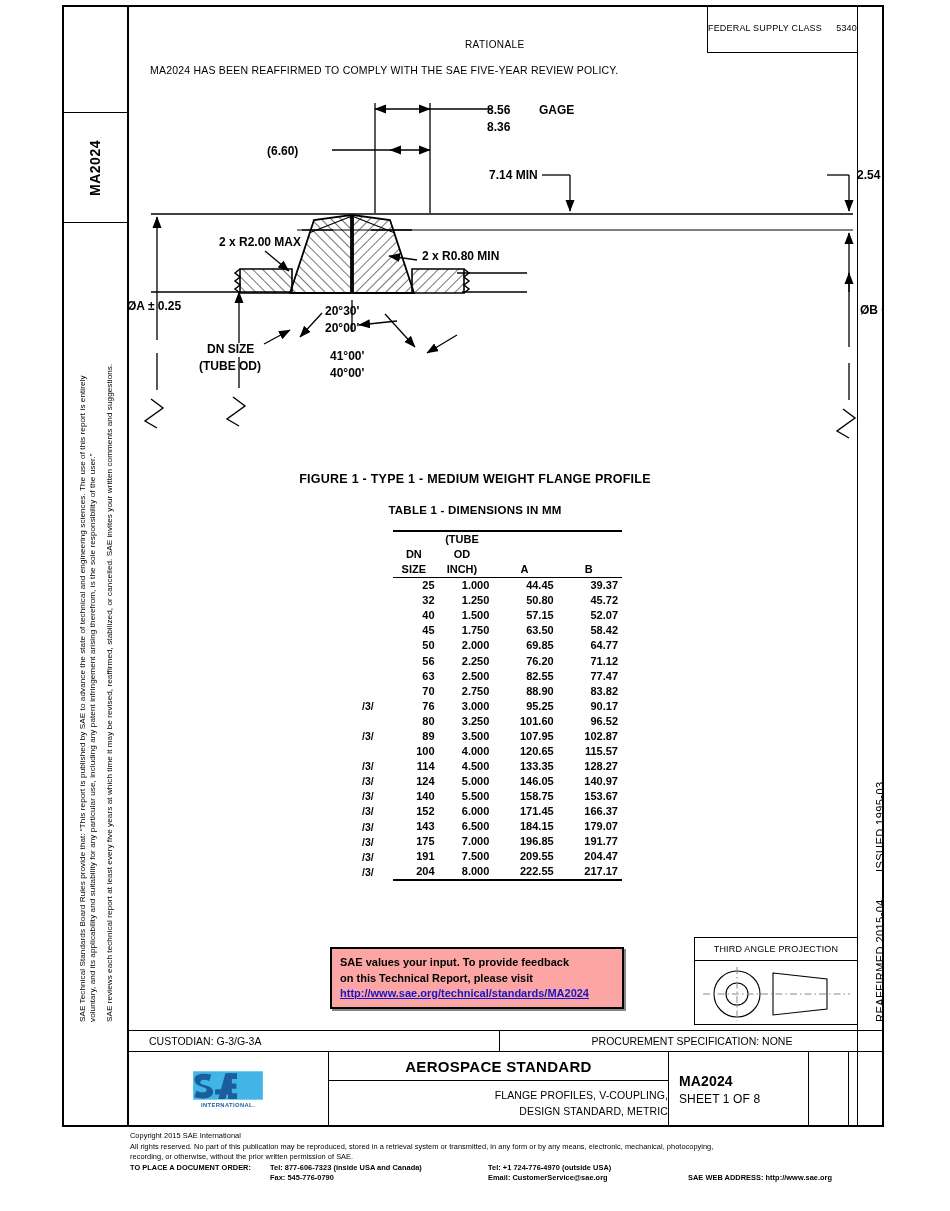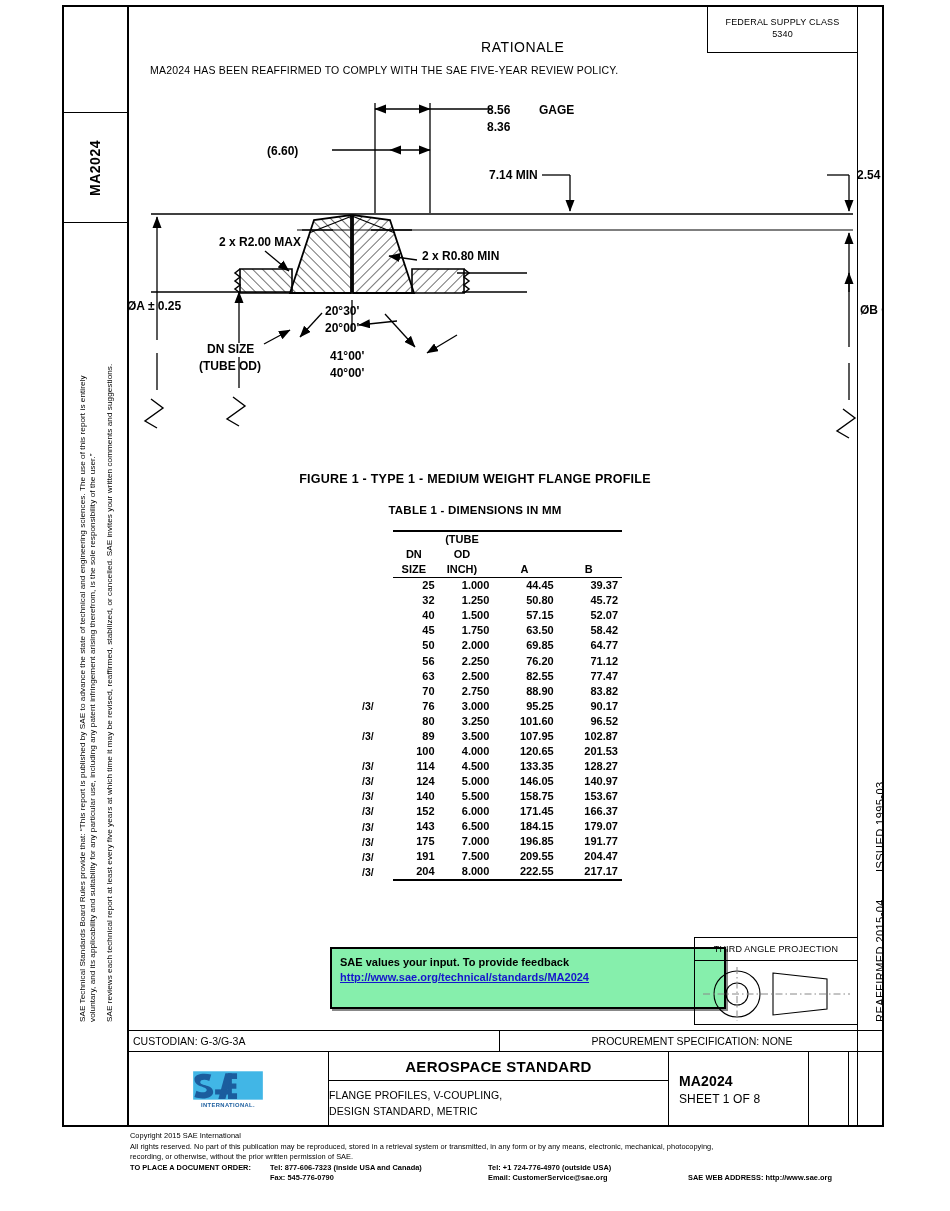"FEDERAL SUPPLY CLASS" #fsc-box { flex-direction: column -> row; justify-content: center -> space-between }
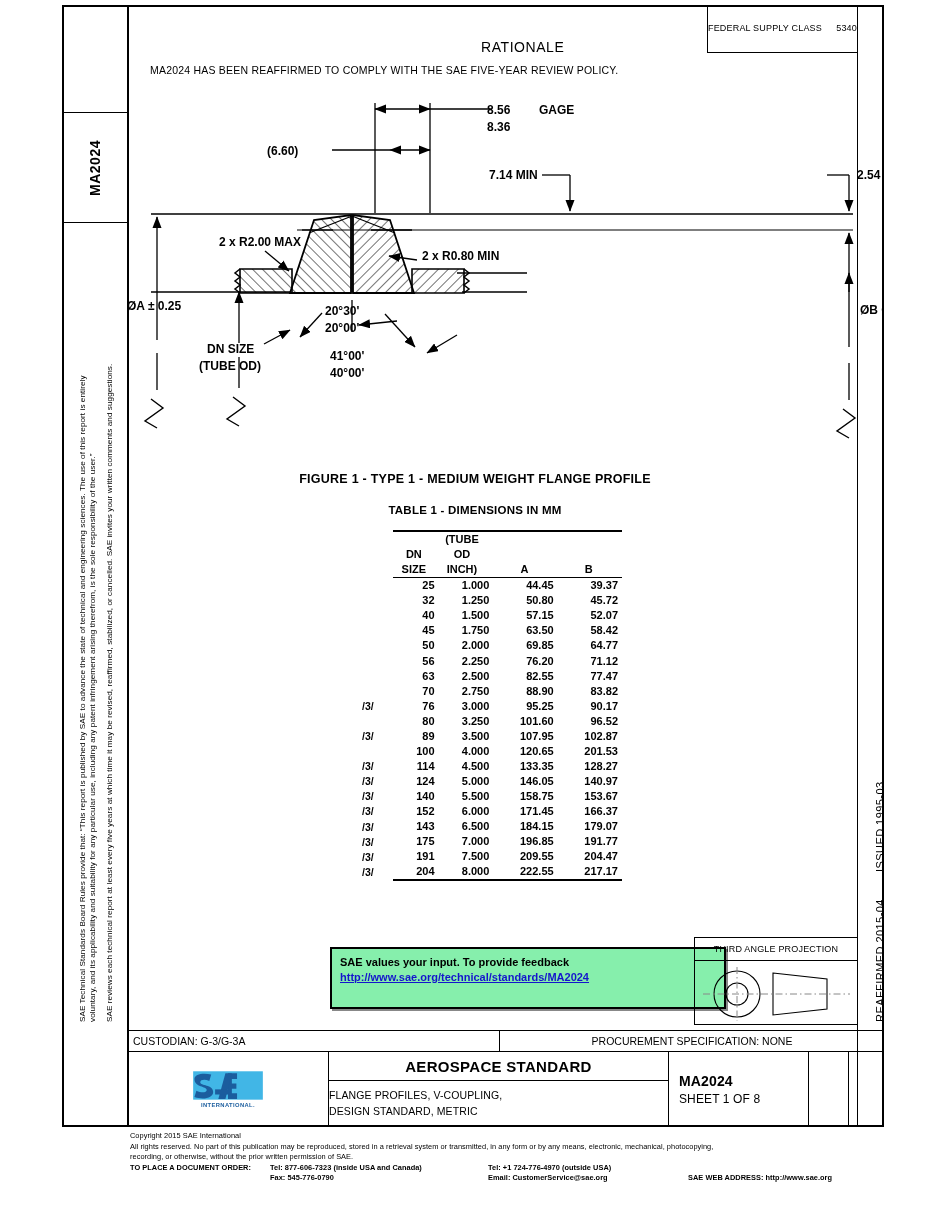"RATIONALE" #rationale-title { font-size: 14px -> 10px; margin-left: 16px -> none }
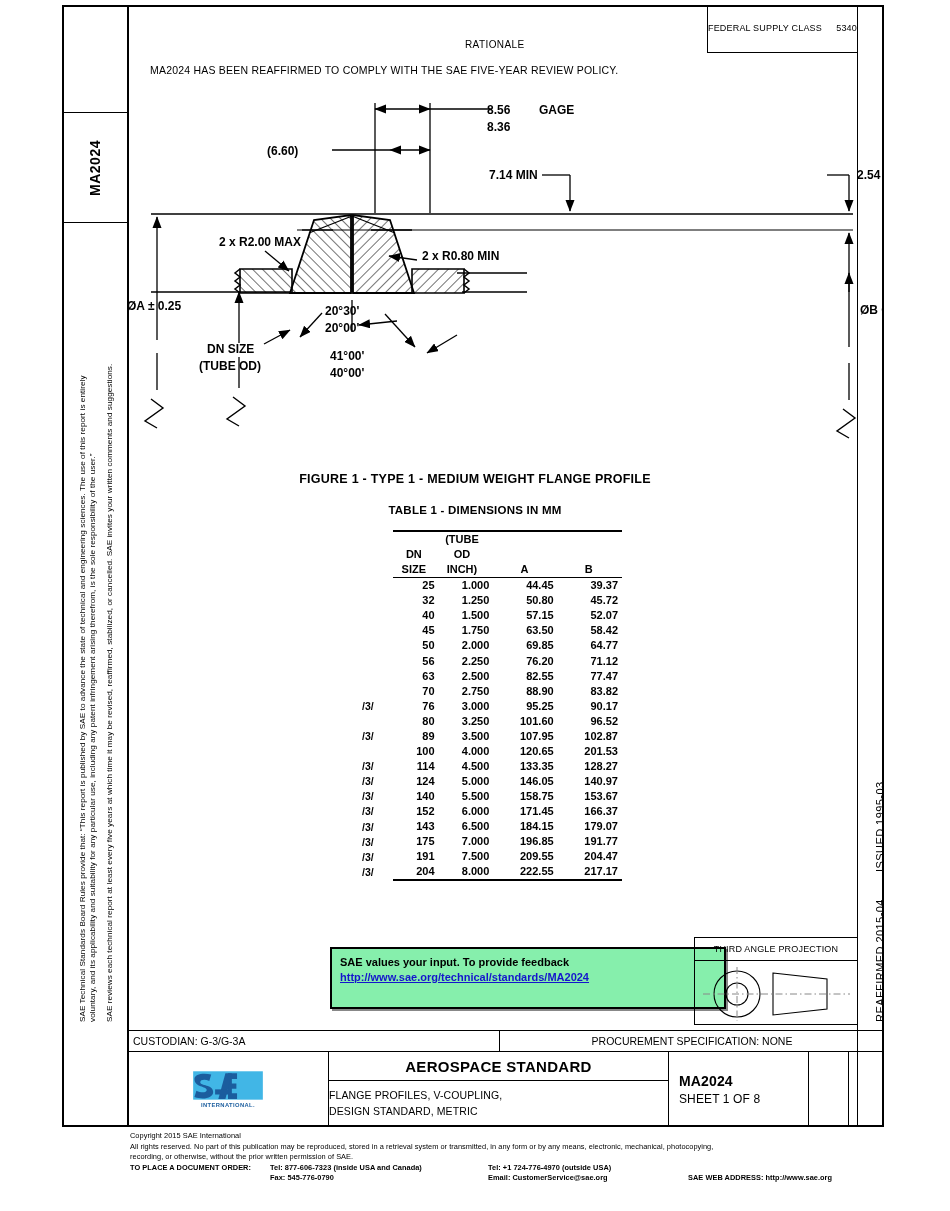"201.53" td.c-b { text: 201.53 -> 115.57 }
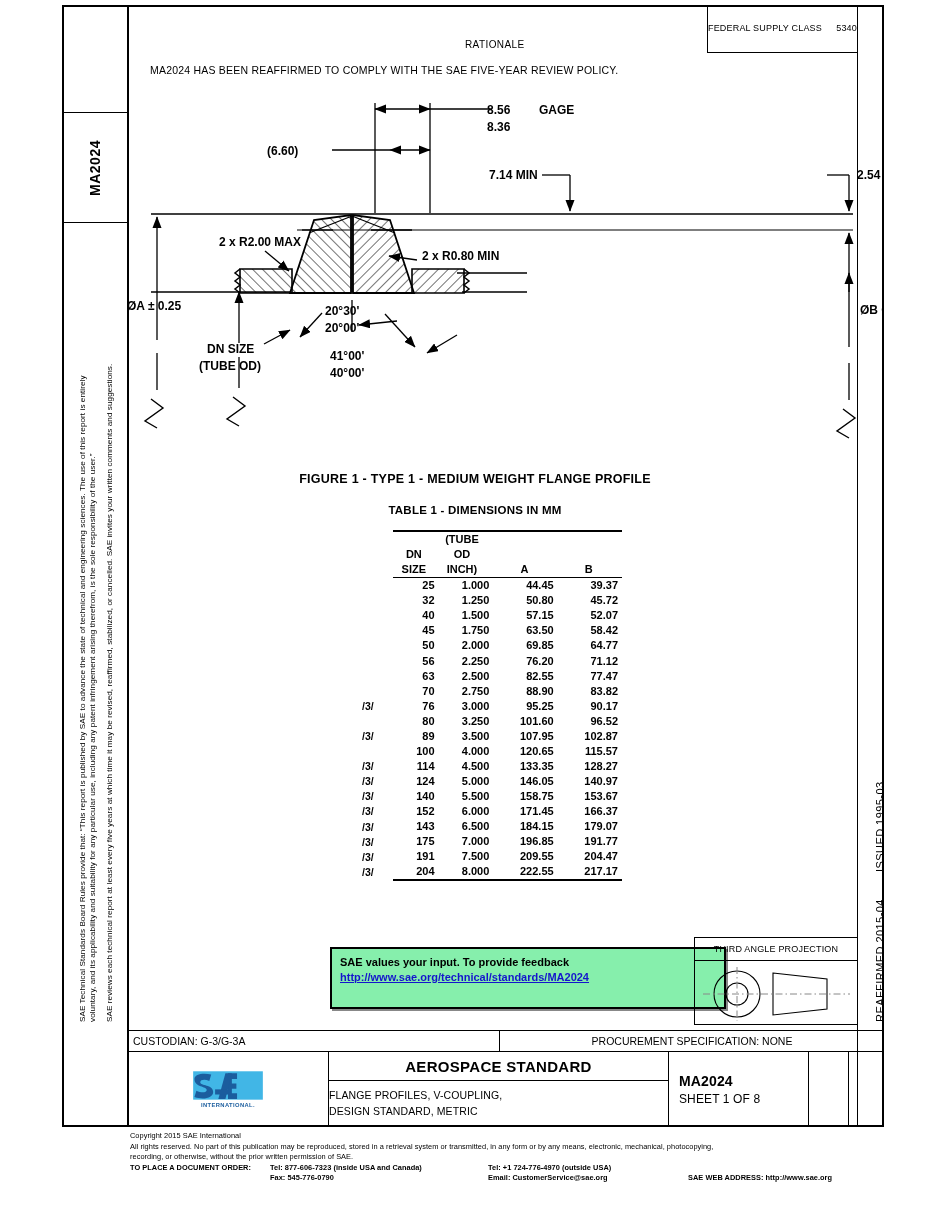"SAE values your input. To" #feedback-box { background: #86efac -> #fca5a5; width: 396px -> 294px }
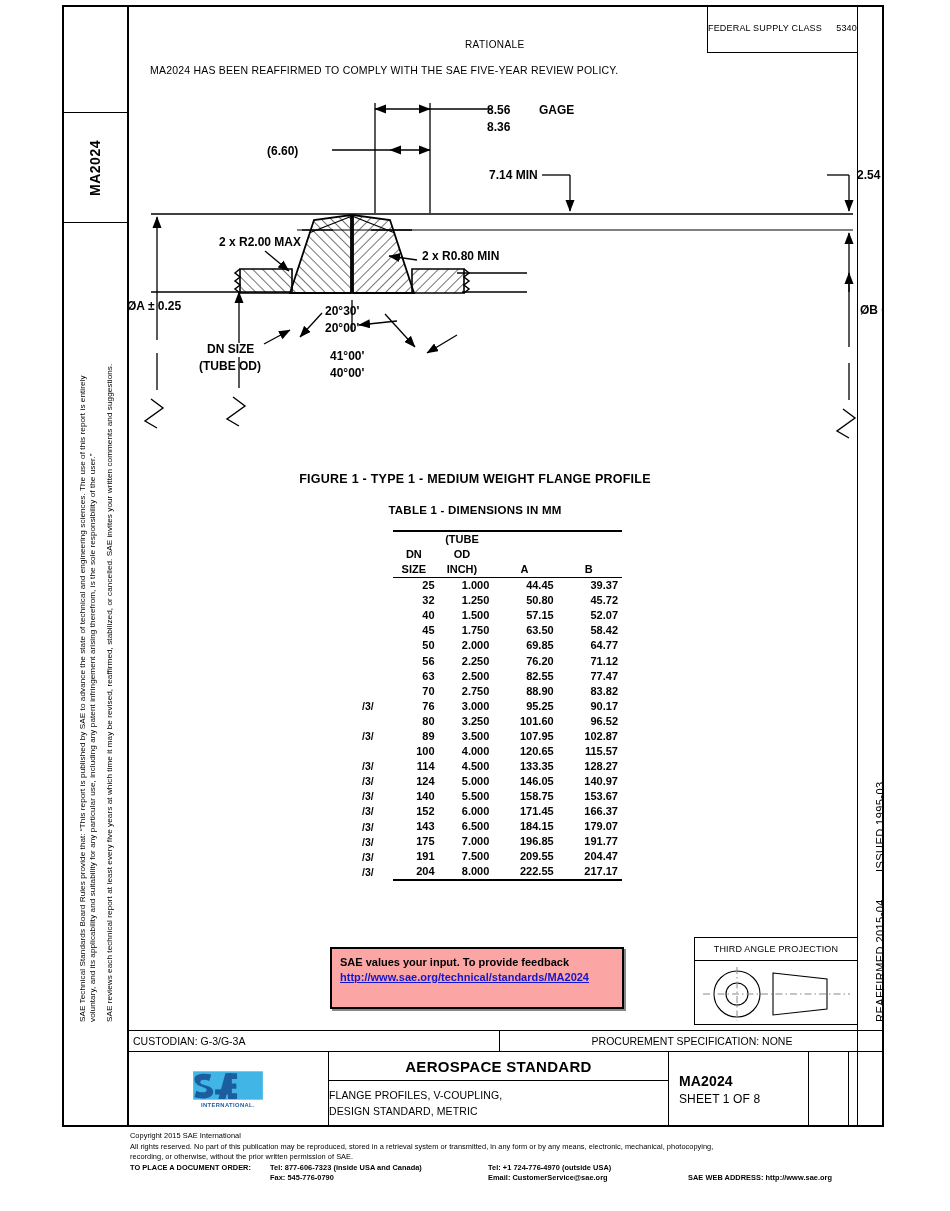"on this Technical Report, please" div.fb { html: none -> <div>on this Technical Report, please visit</div> }
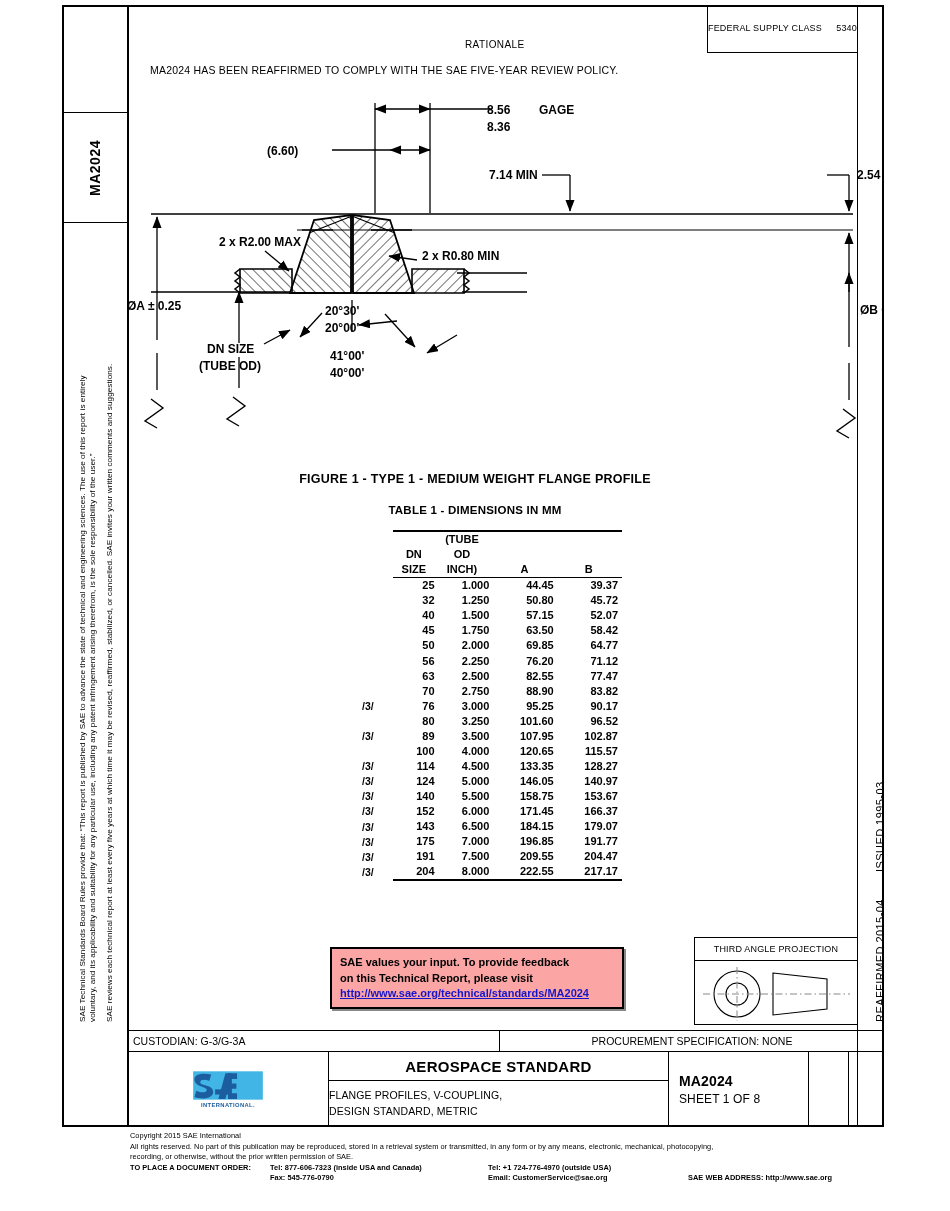"CUSTODIAN: G-3/G-3A" #custodian-cell { padding-left: 6px -> 22px }
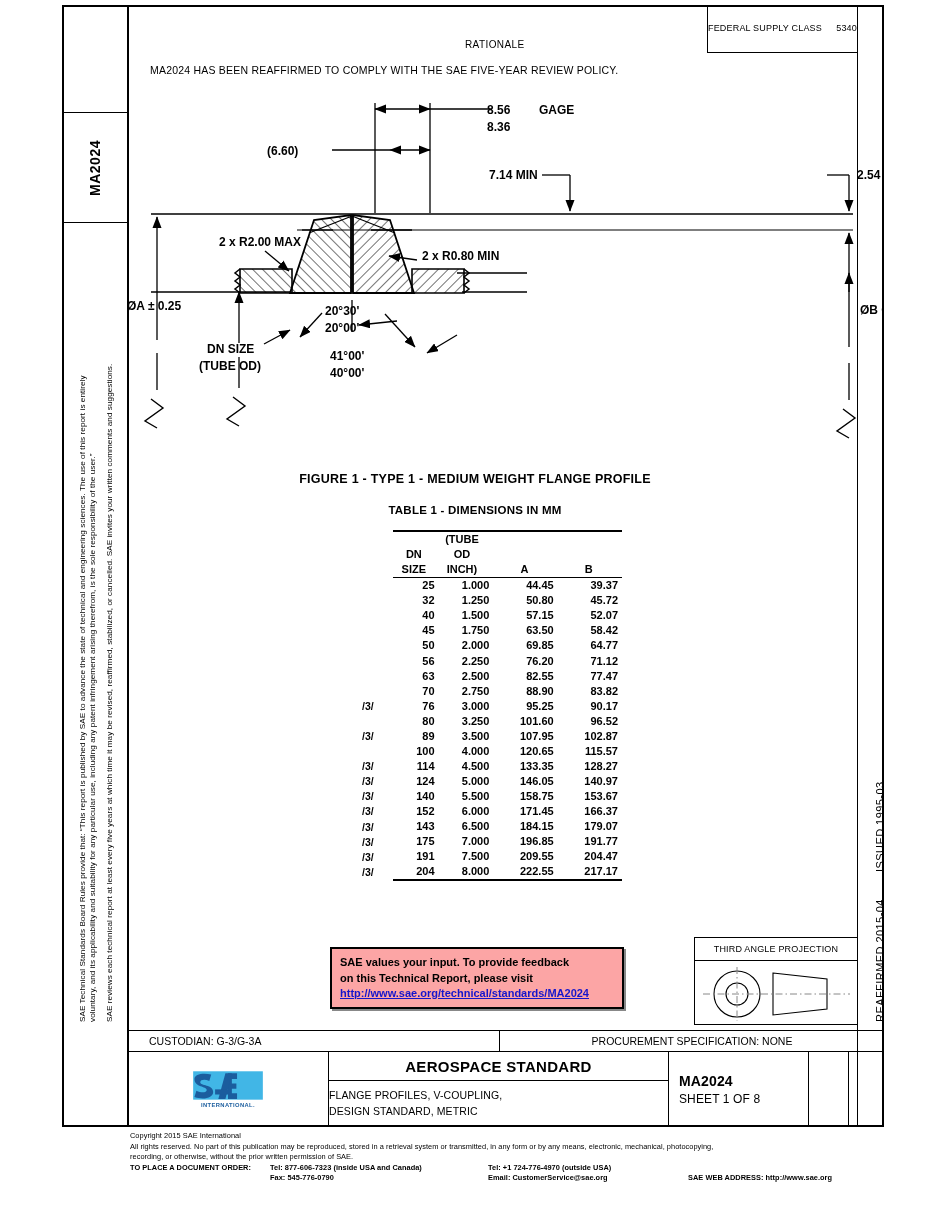"FLANGE PROFILES, V-COUPLING," #std-sub { align-items: flex-start -> flex-end }
